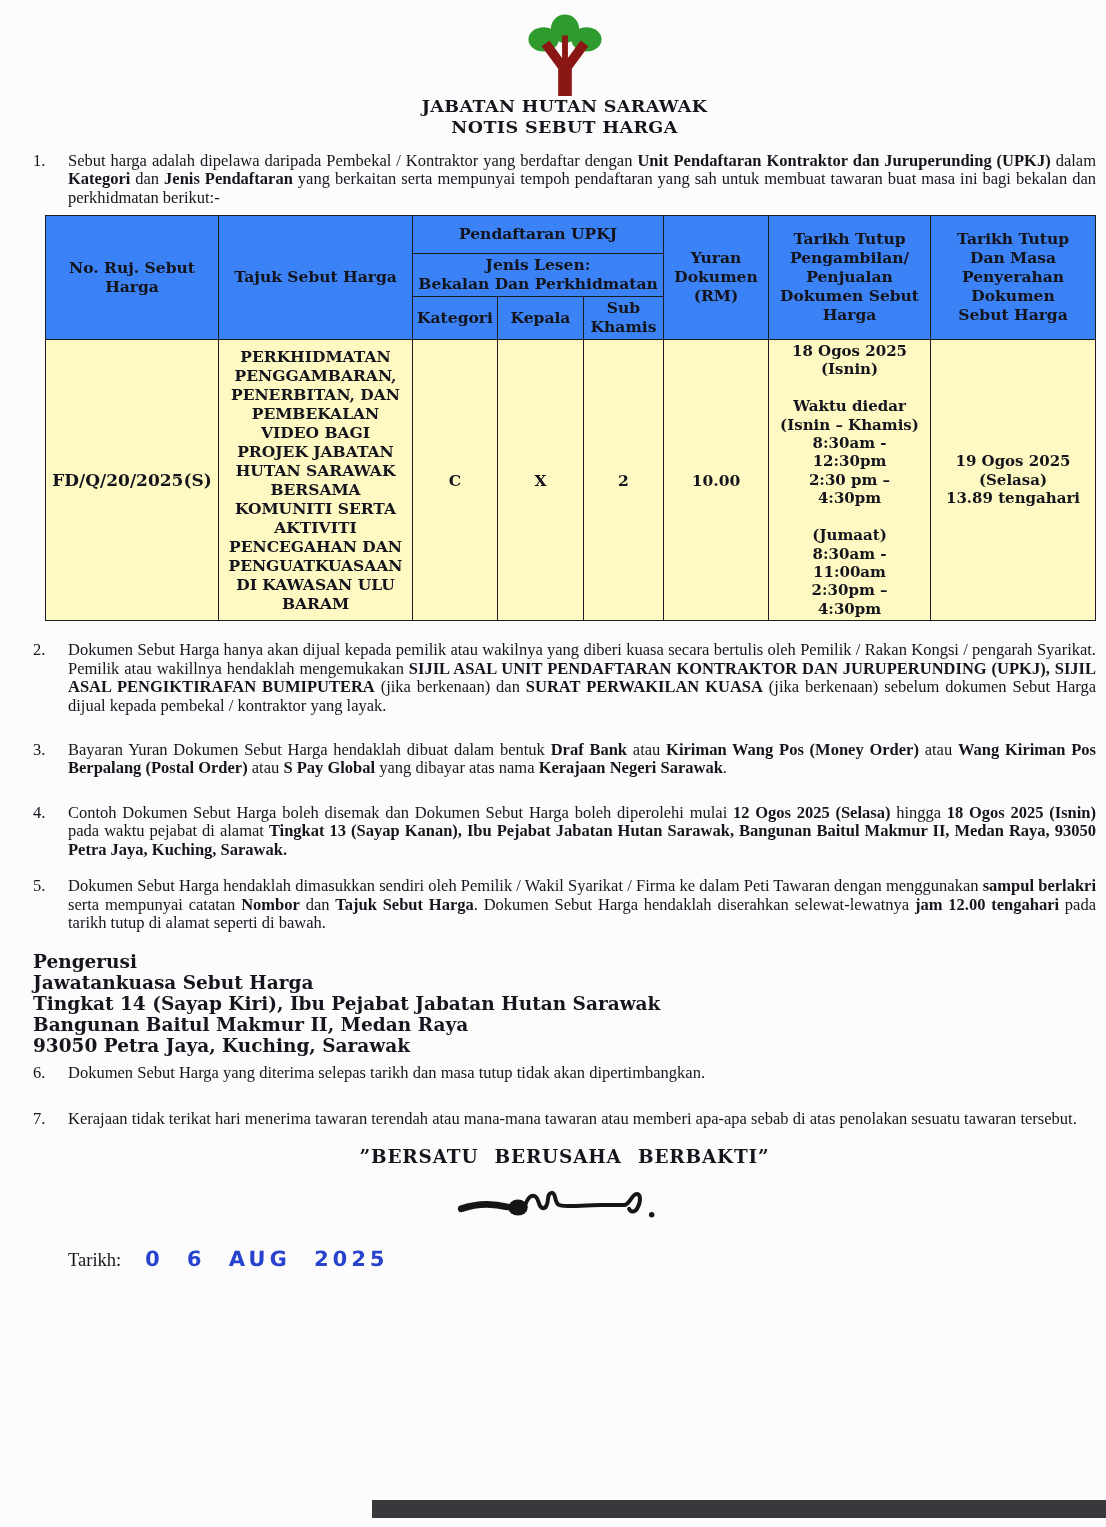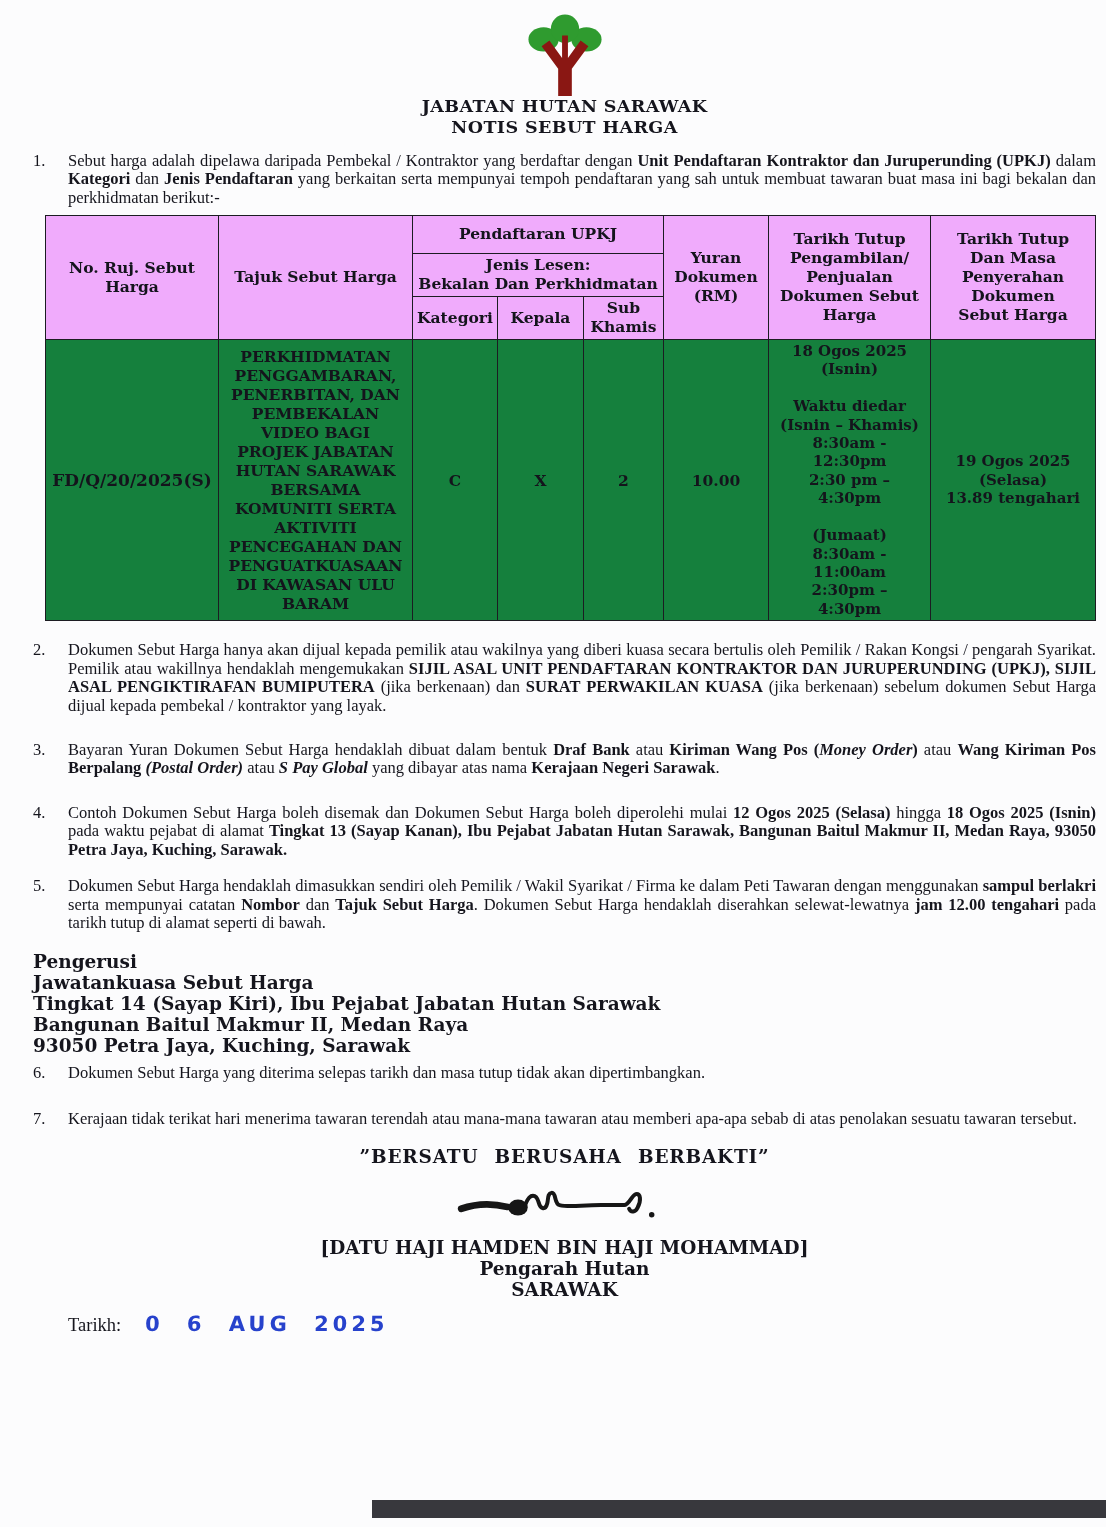"Pendaftaran UPKJ" table.tender thead th { background: #f0abfc -> #3b82f6 }
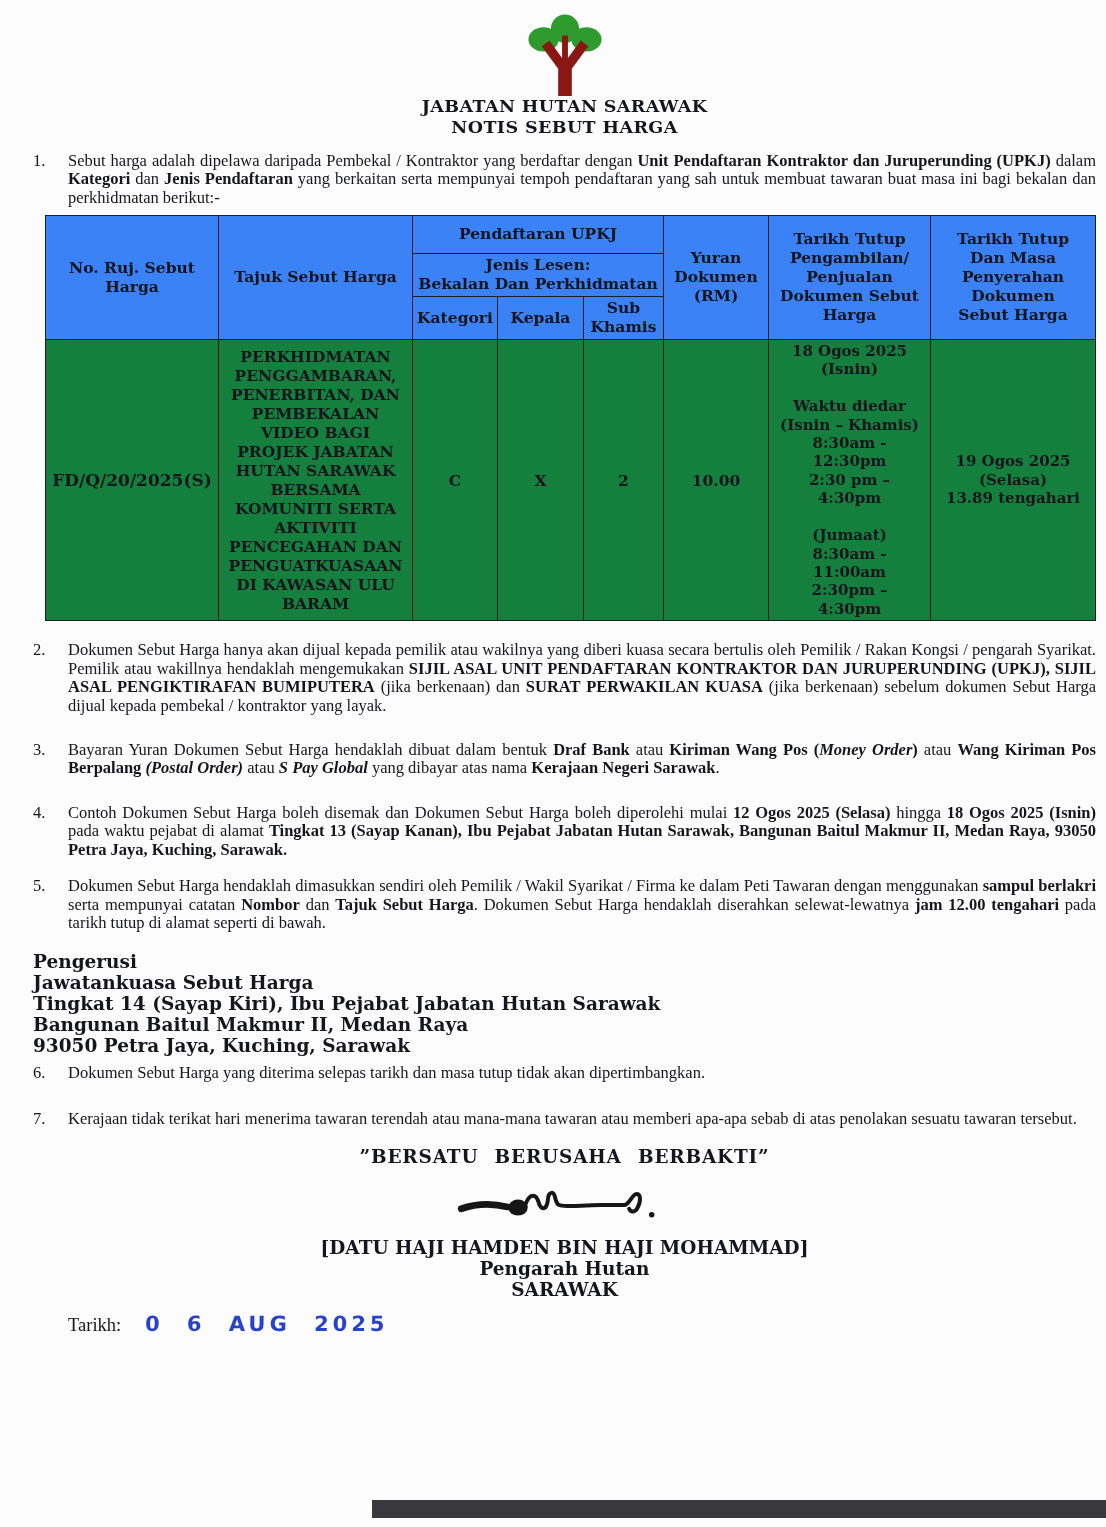"PERKHIDMATAN" table.tender td { background: #15803d -> #fef9c3 }
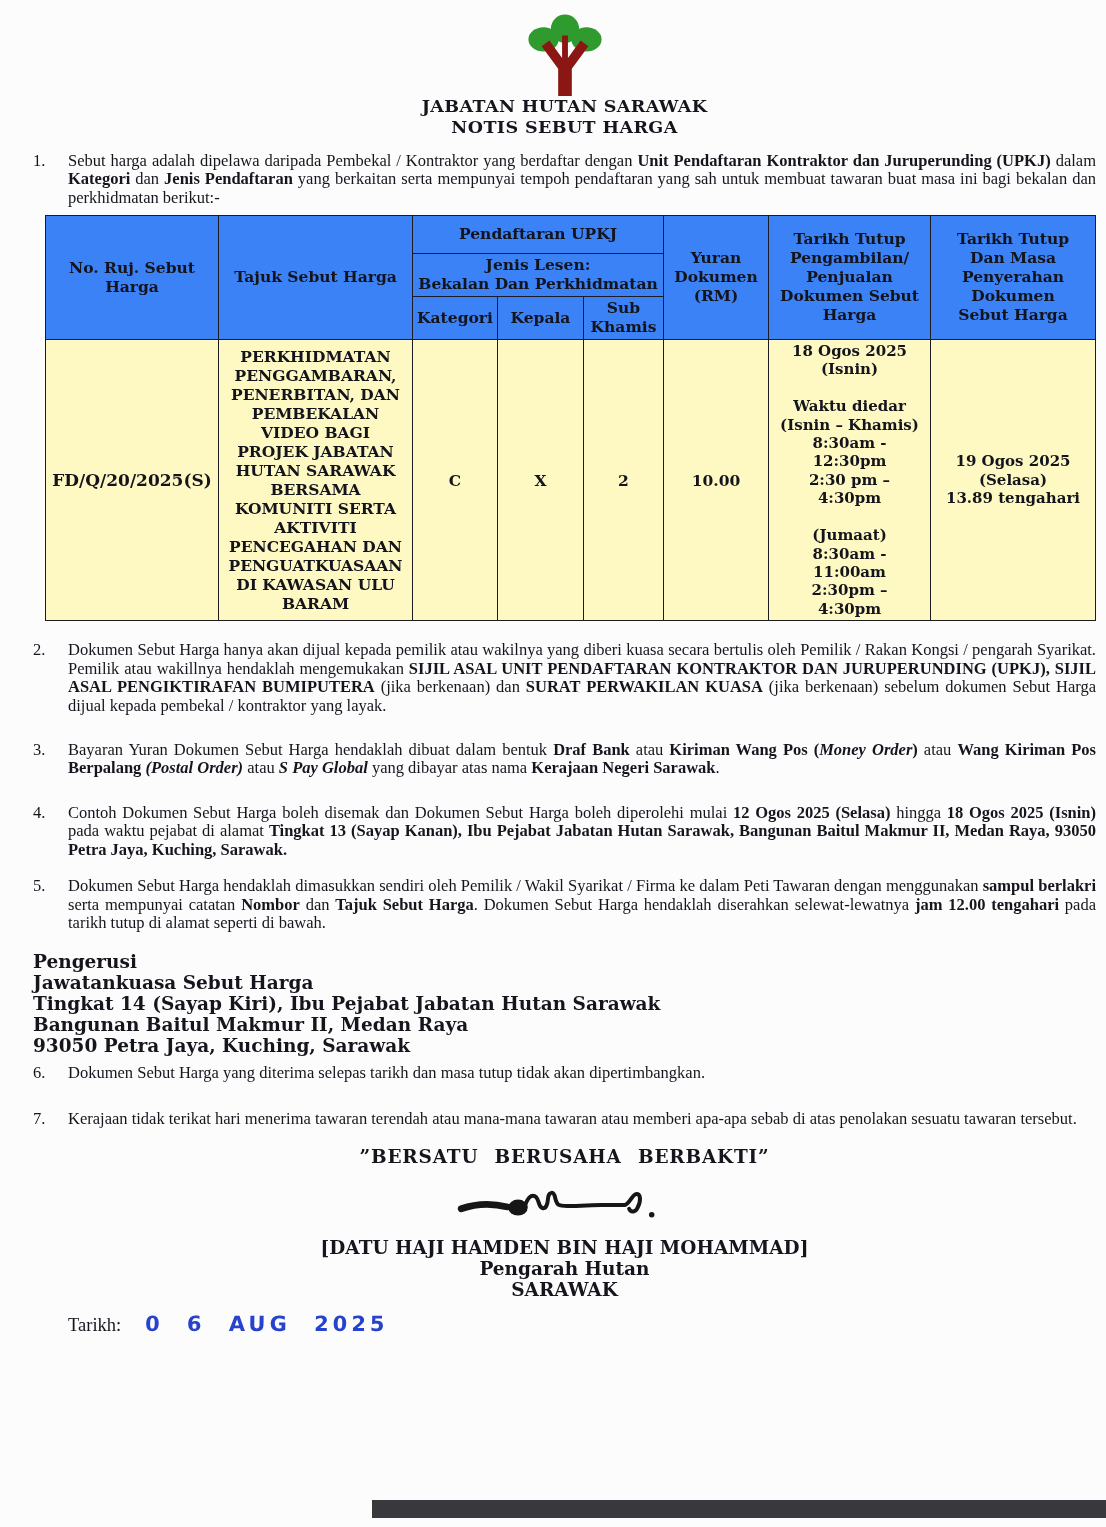"Money Order" .i { font-style: italic -> none }
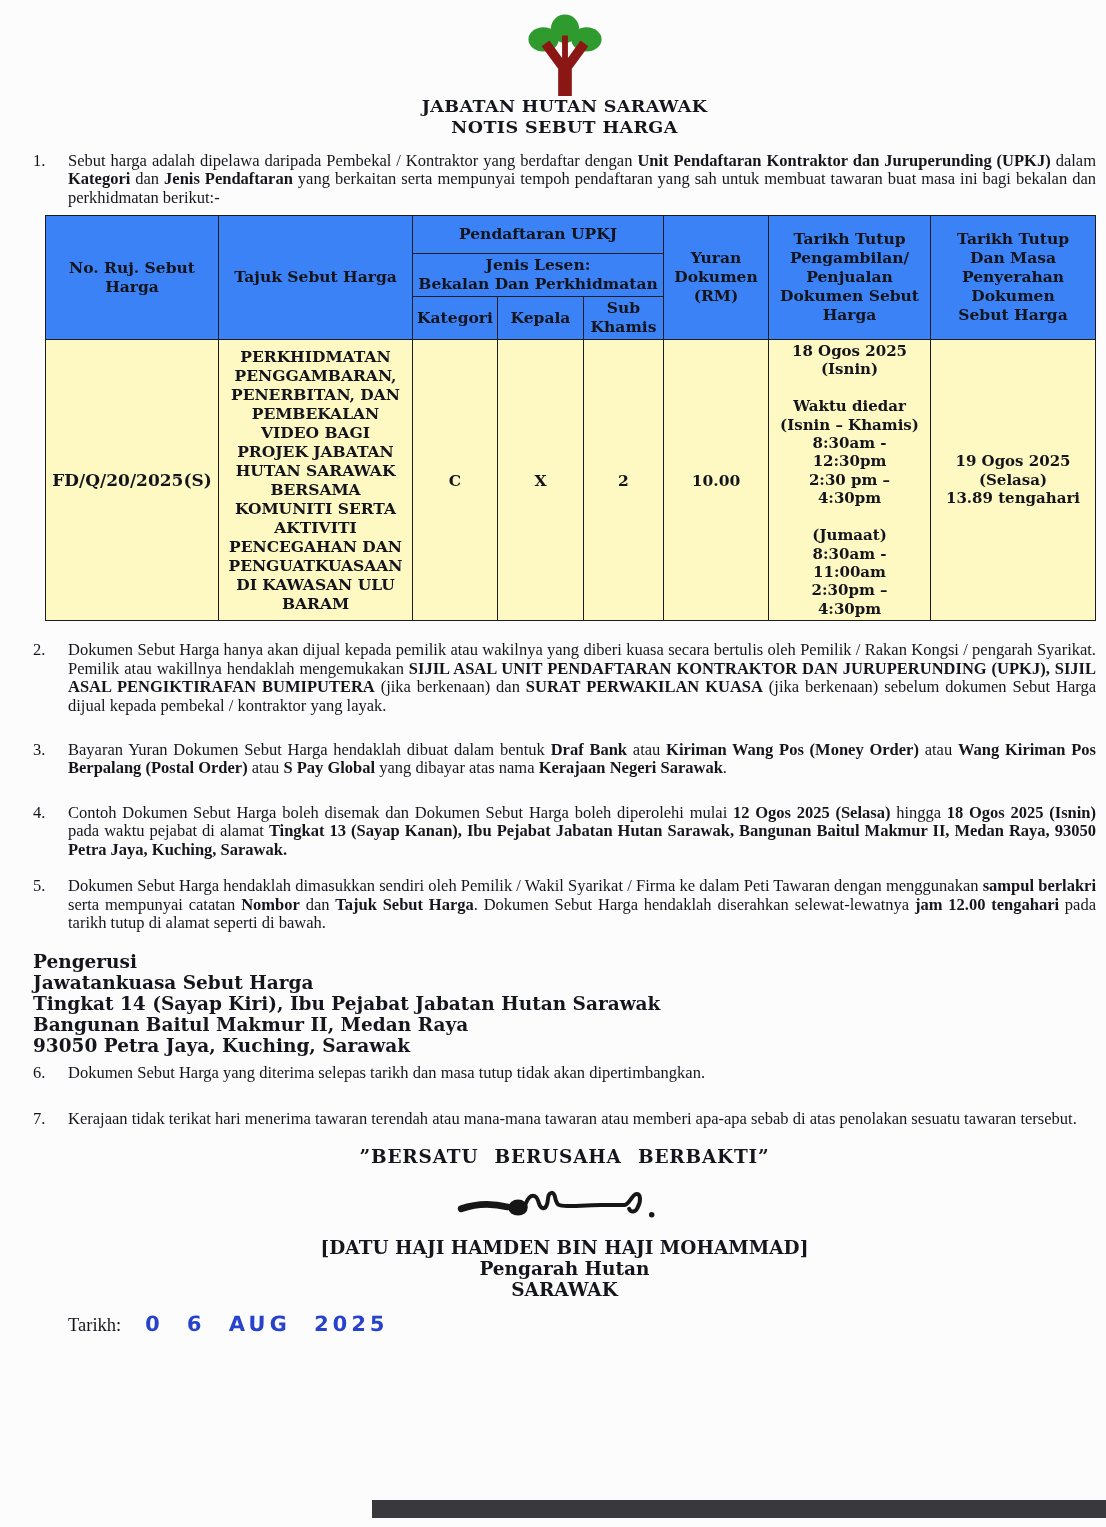"[DATU HAJI HAMDEN BIN HAJI" div.signatory { html: <div> <div>[DATU HAJI HAMDEN BIN HAJI MOHAMMAD]</div> <div>Pengarah Hutan</div> <div>SARAWAK</div> </div> -> none }
